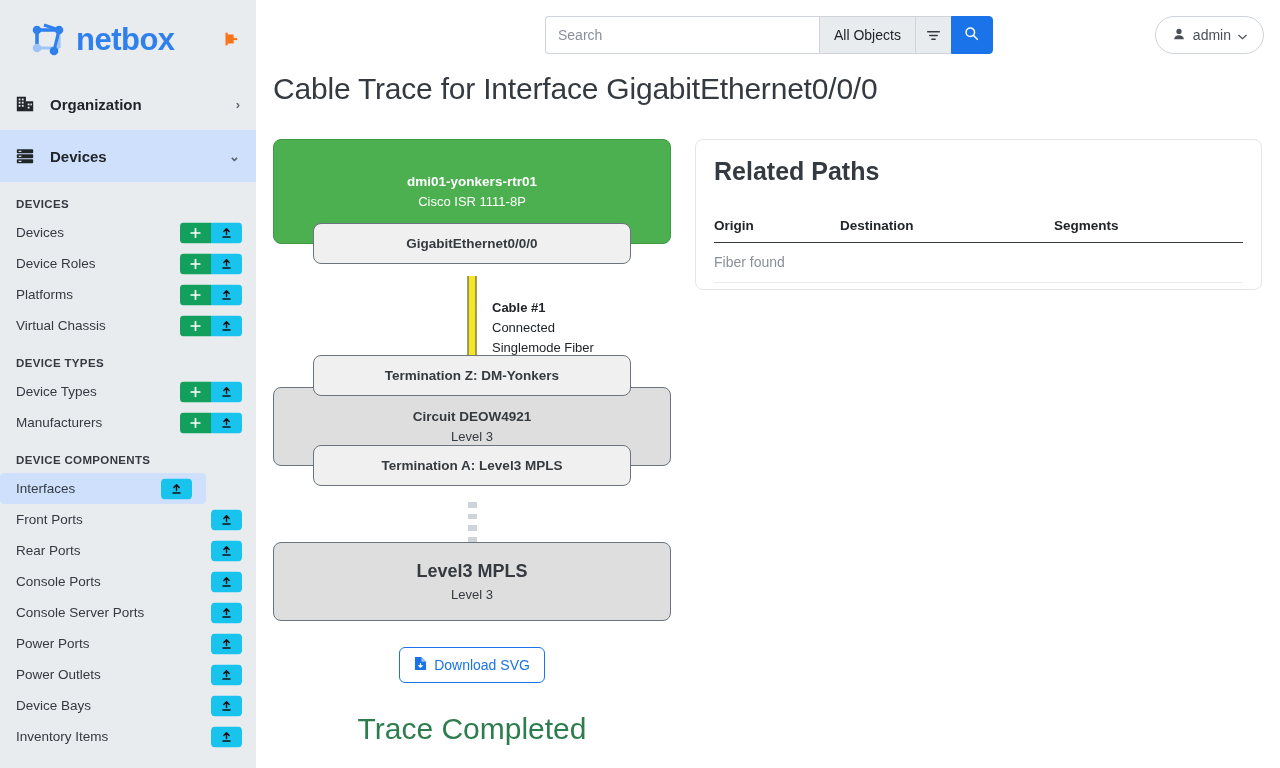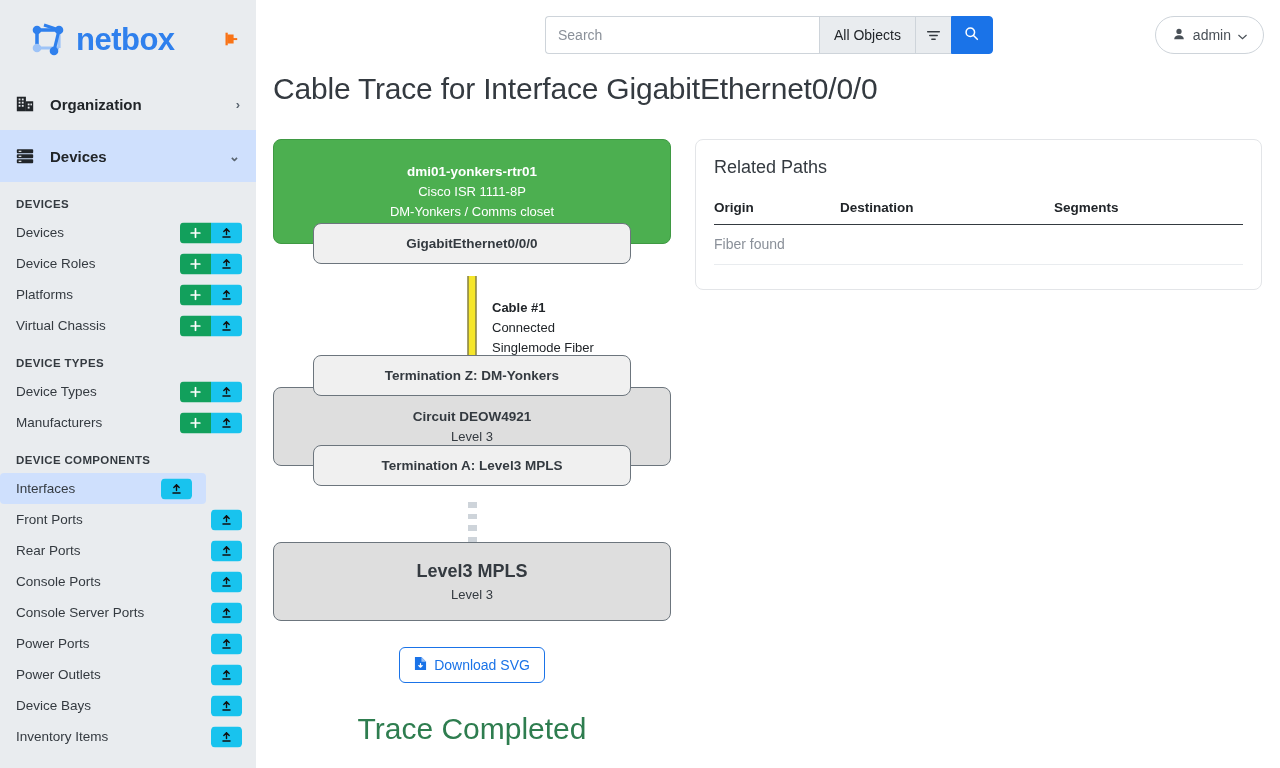"Related Paths" .rp-title { font-size: 18px -> 25px; font-weight: 400 -> 700; margin-bottom: 22px -> 32px }
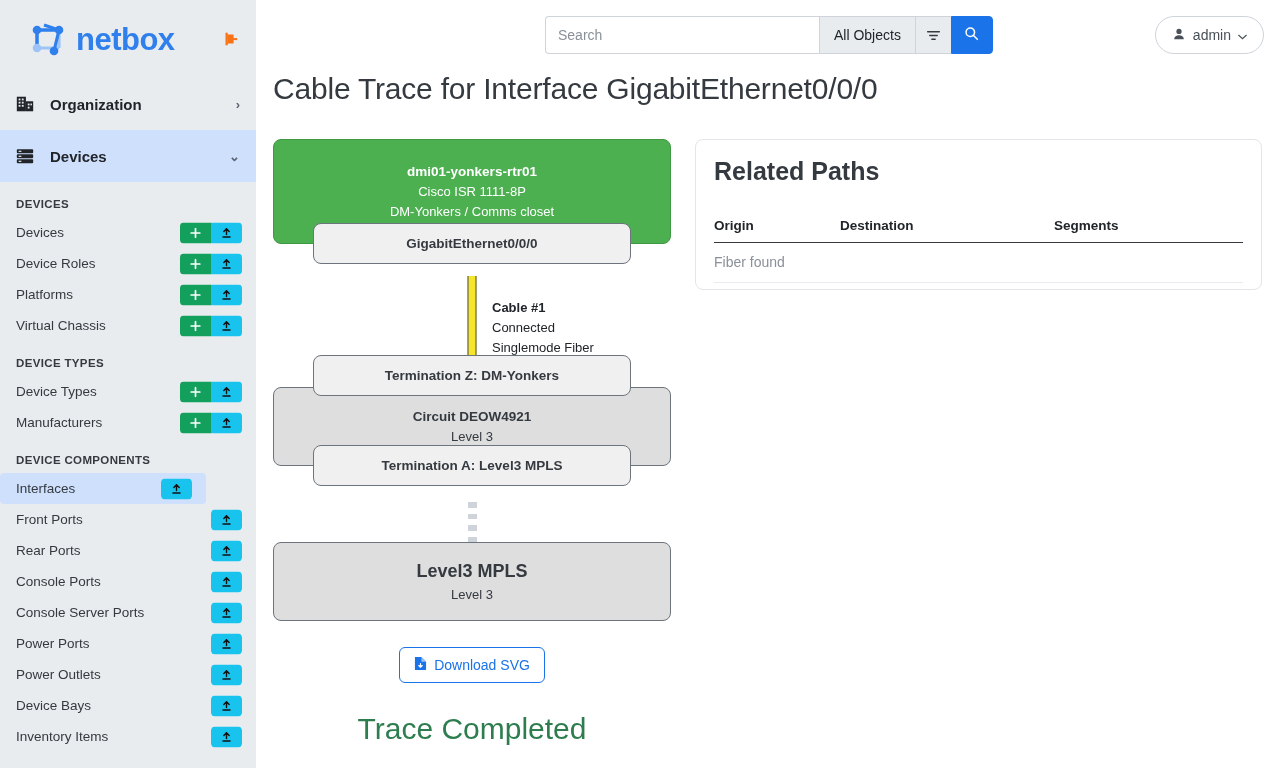"DM-Yonkers / Comms closet" div.t3 { html: <div>DM-Yonkers / Comms closet</div> -> none }
